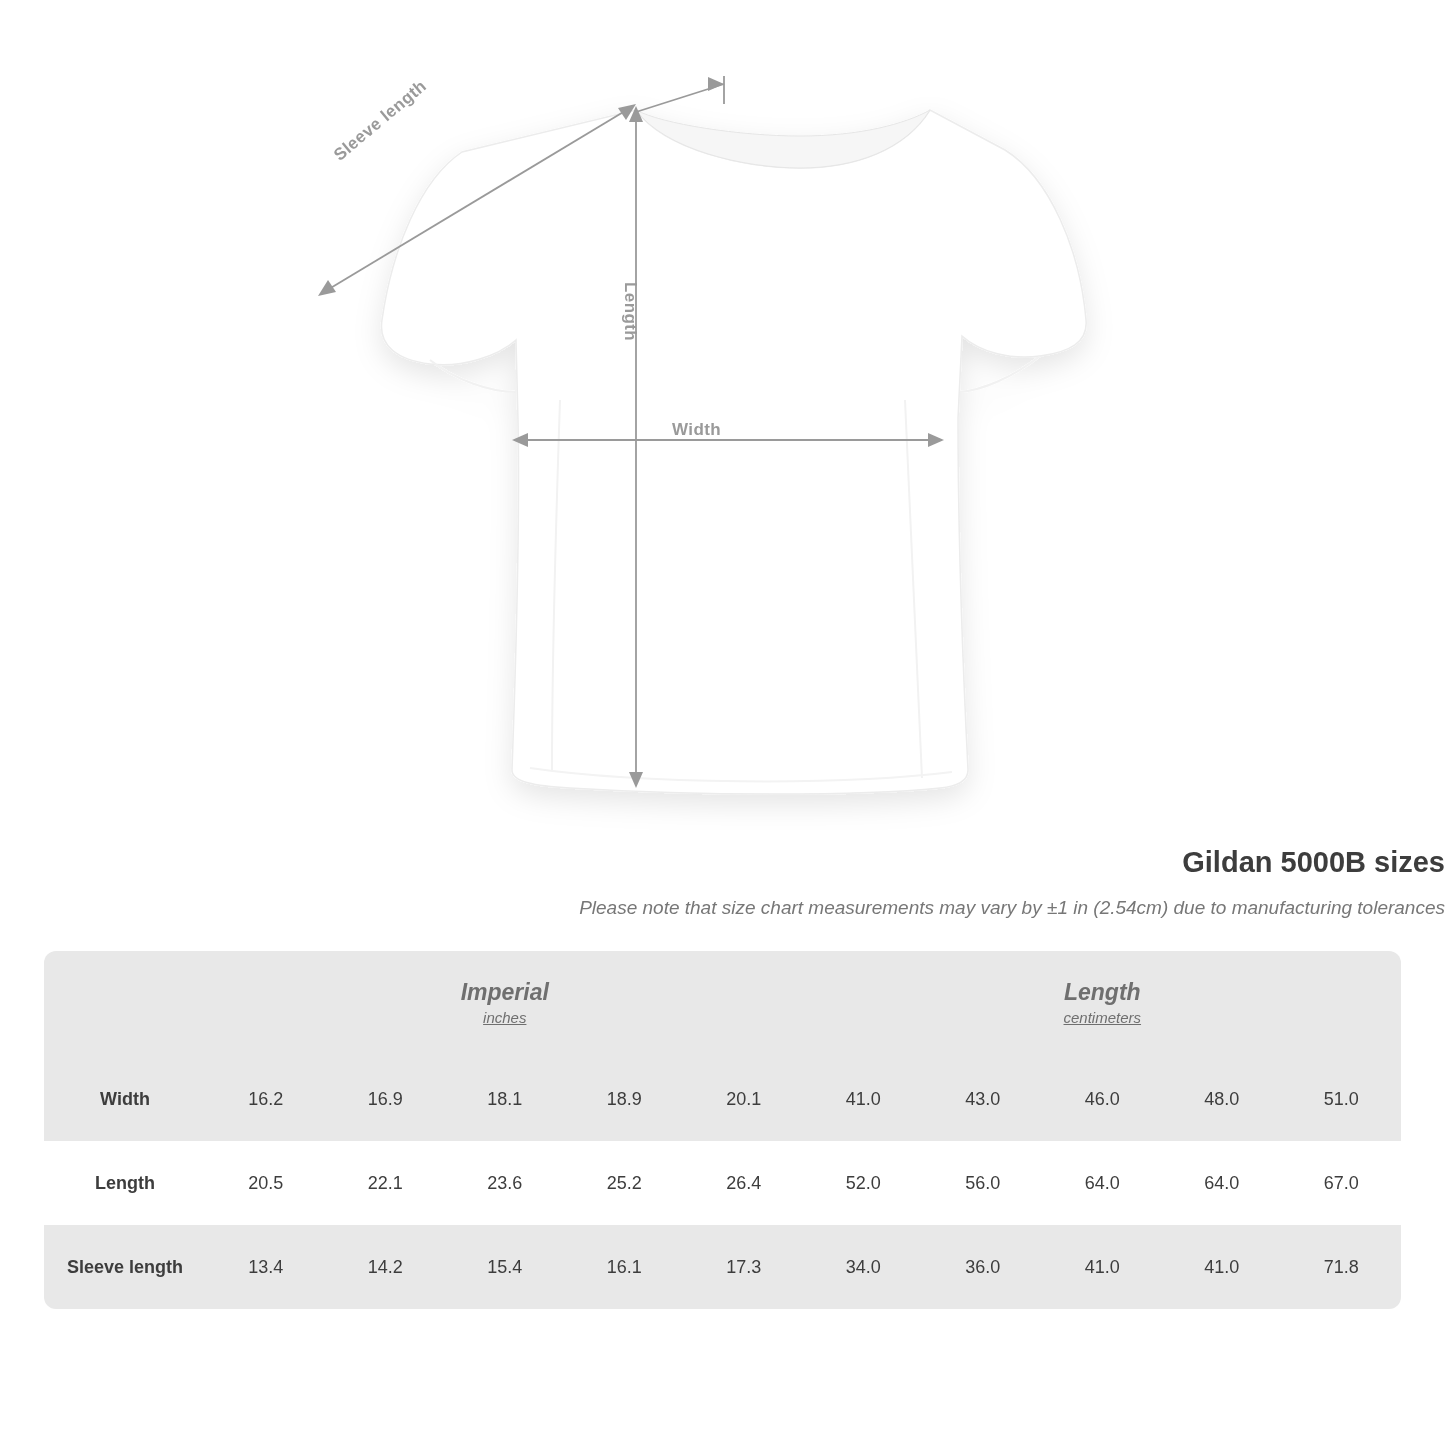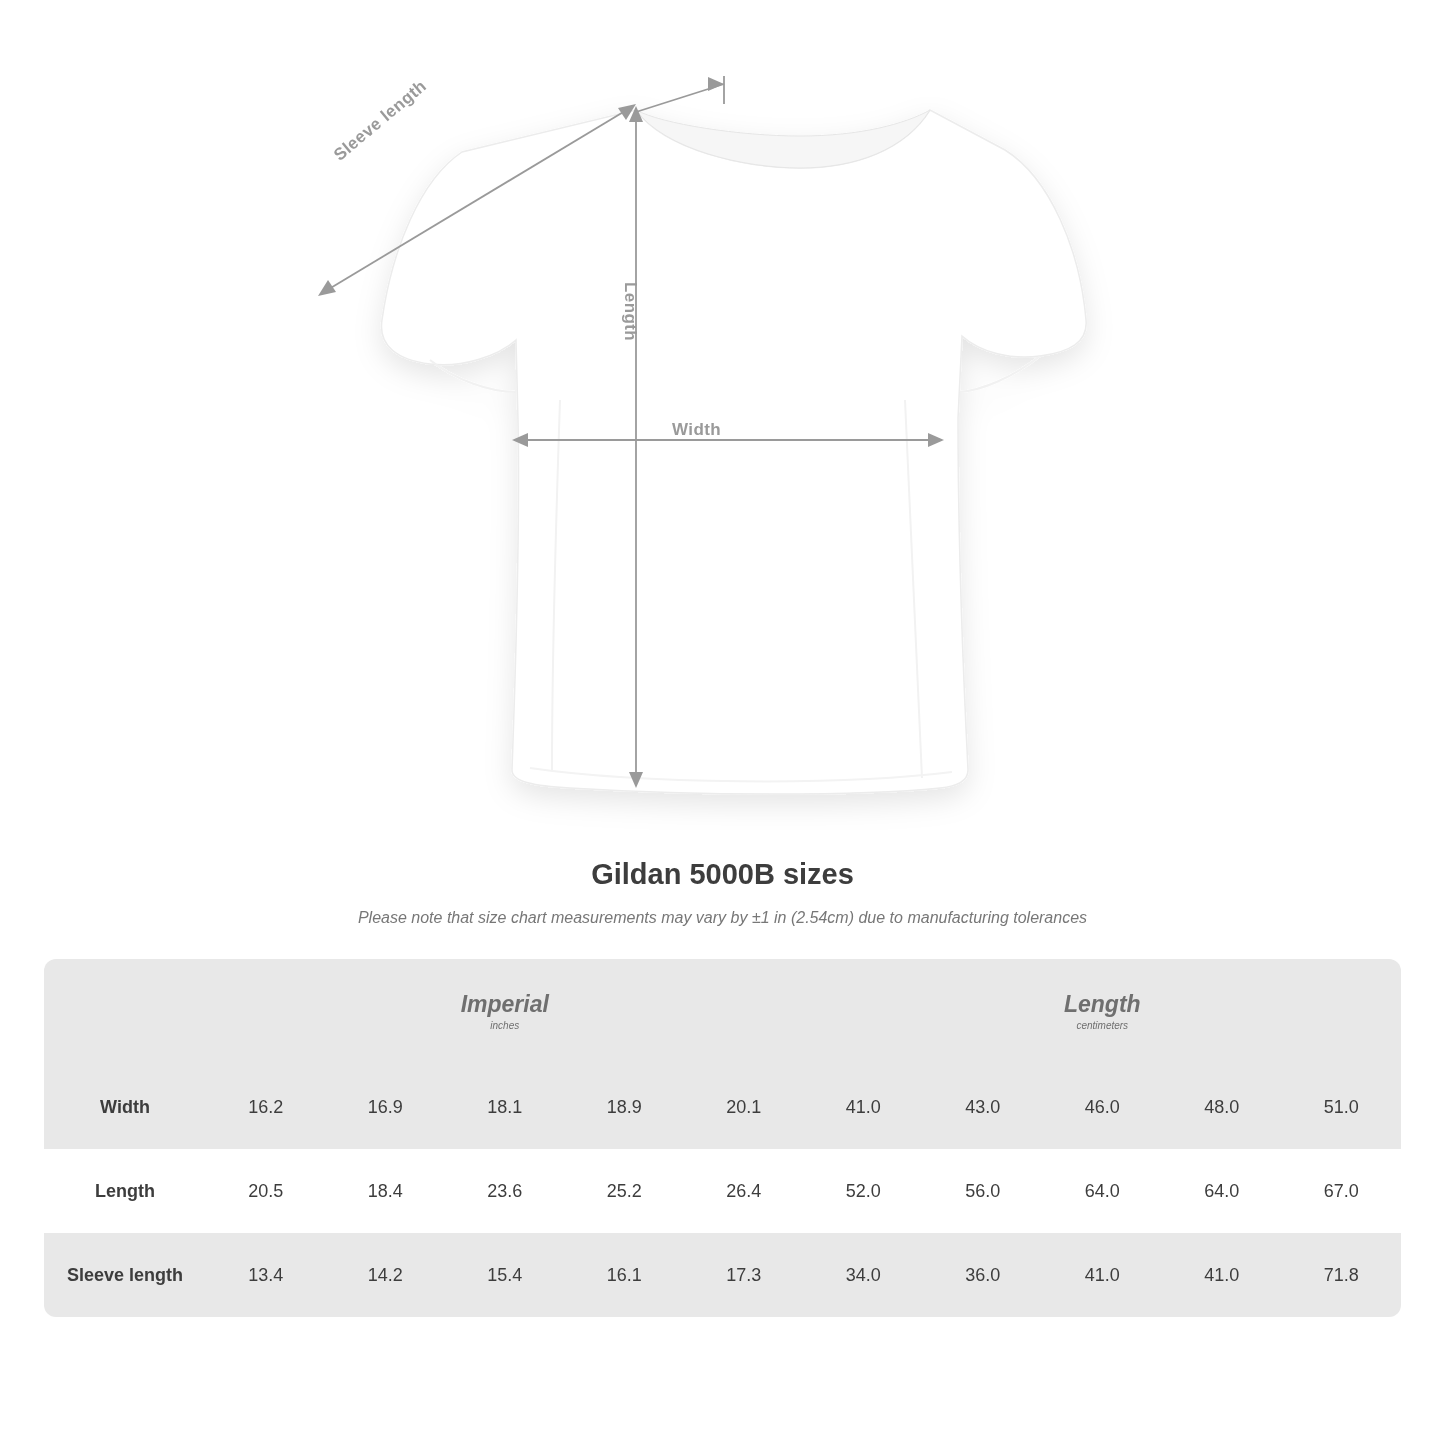"Gildan 5000B sizes" .title-block { margin-top: 28px -> 16px; text-align: center -> right }
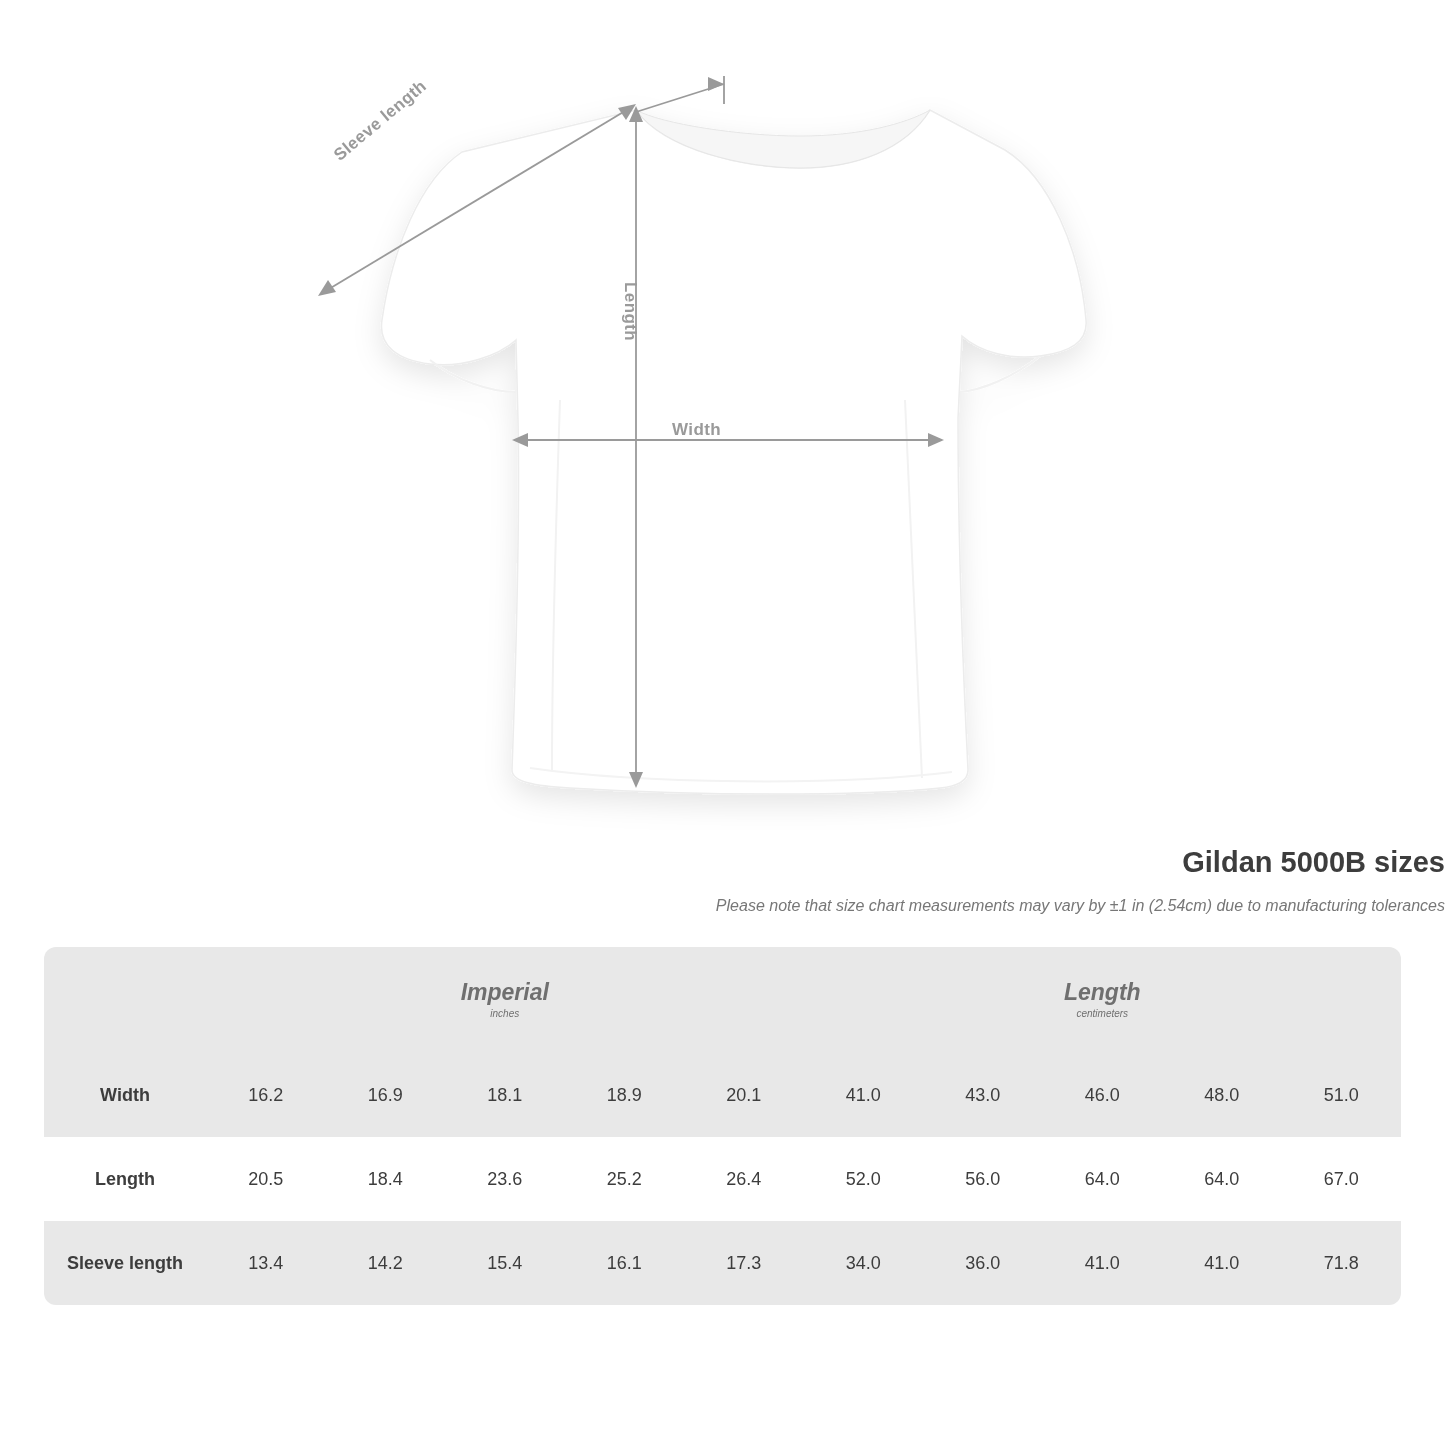"Please note that size chart" .chart-note { font-size: 16px -> 19px }
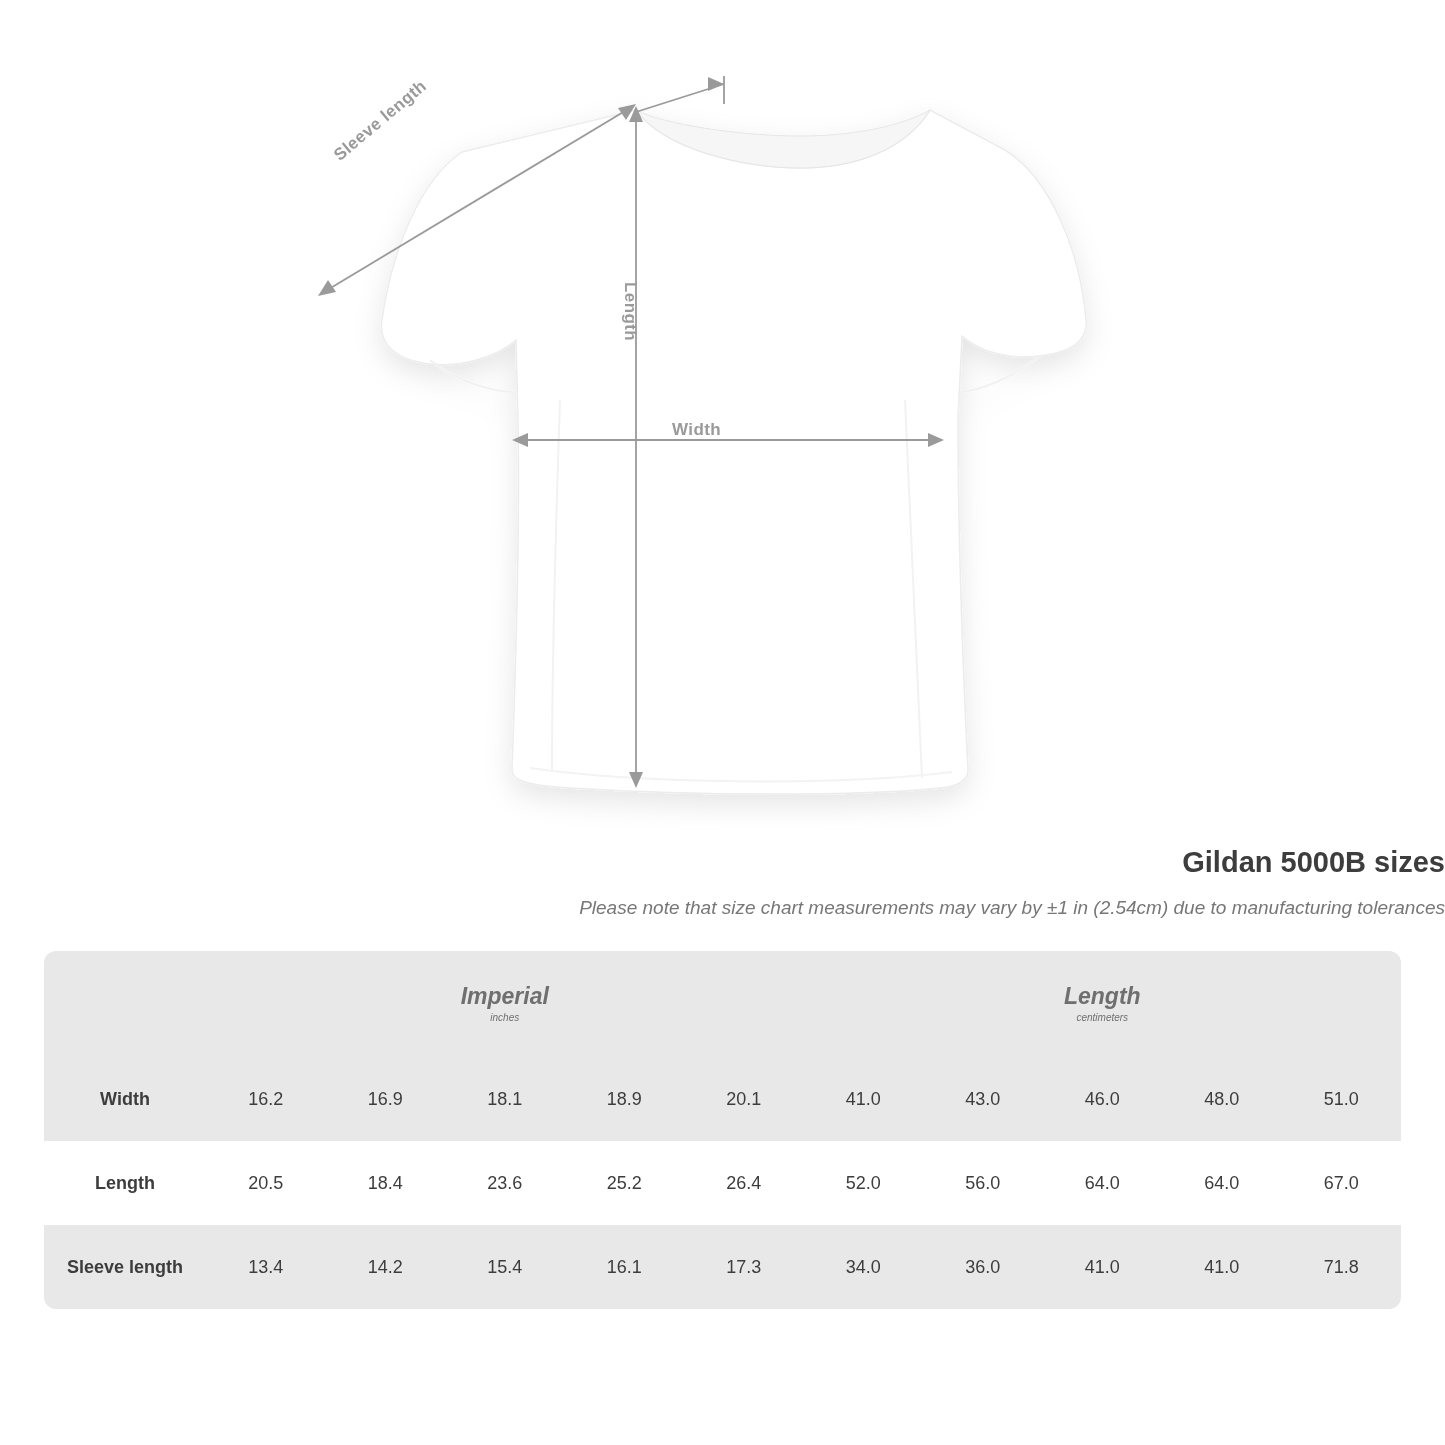"inches" .unit-sub { font-size: 10px -> 15px; text-decoration: none -> underline }
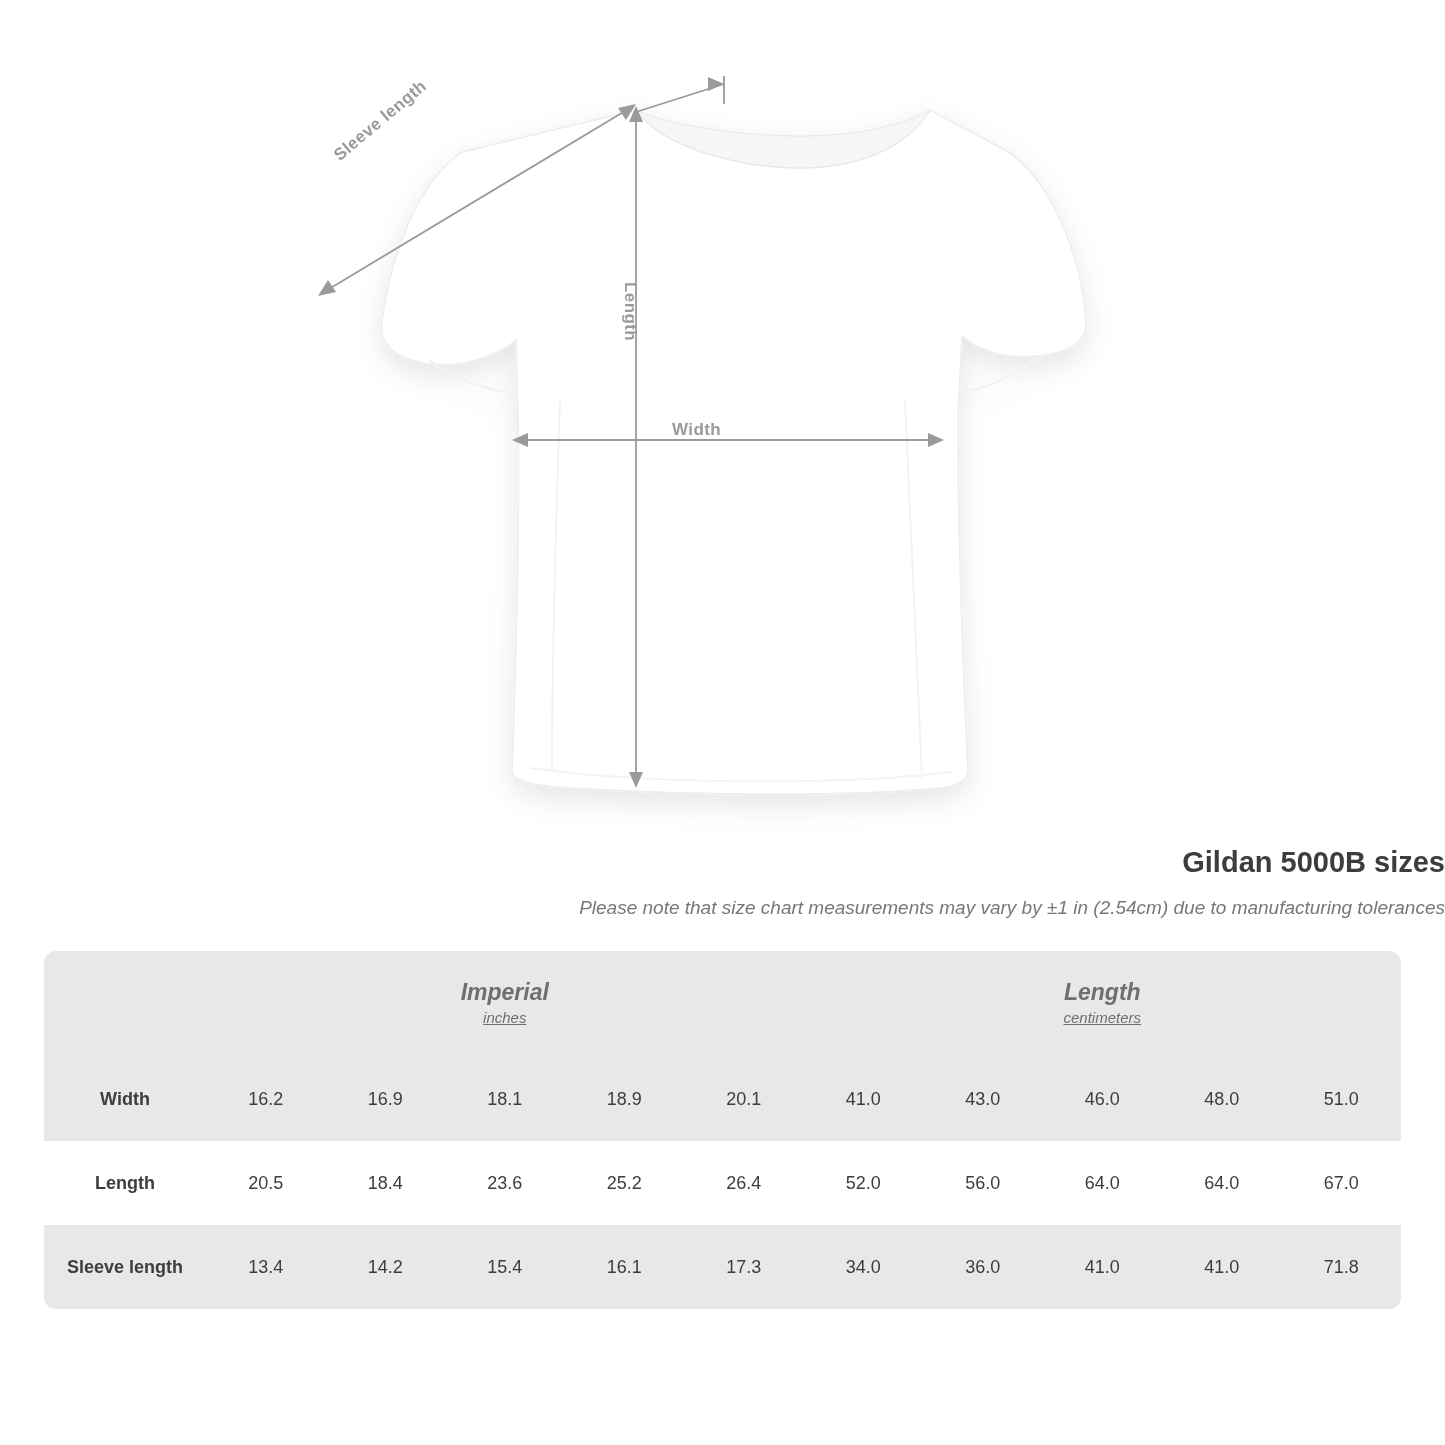"18.4" td { text: 18.4 -> 22.1 }
